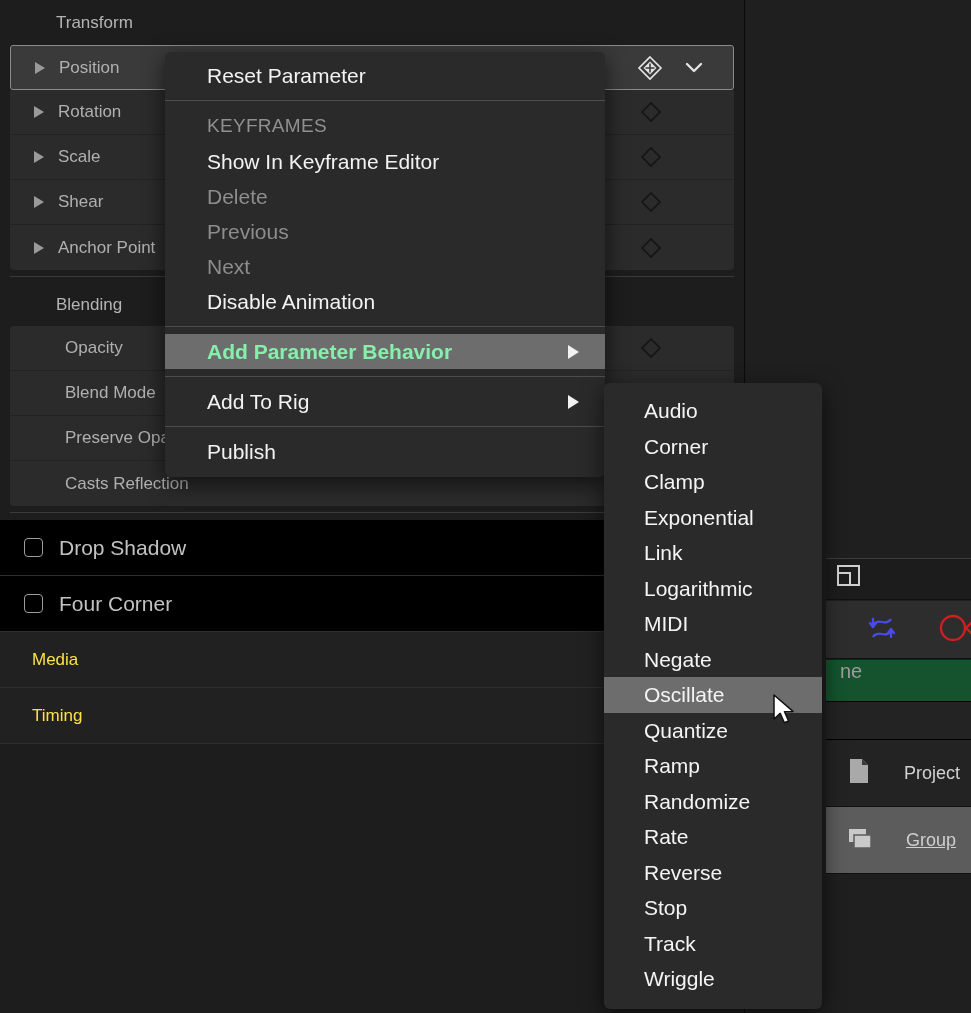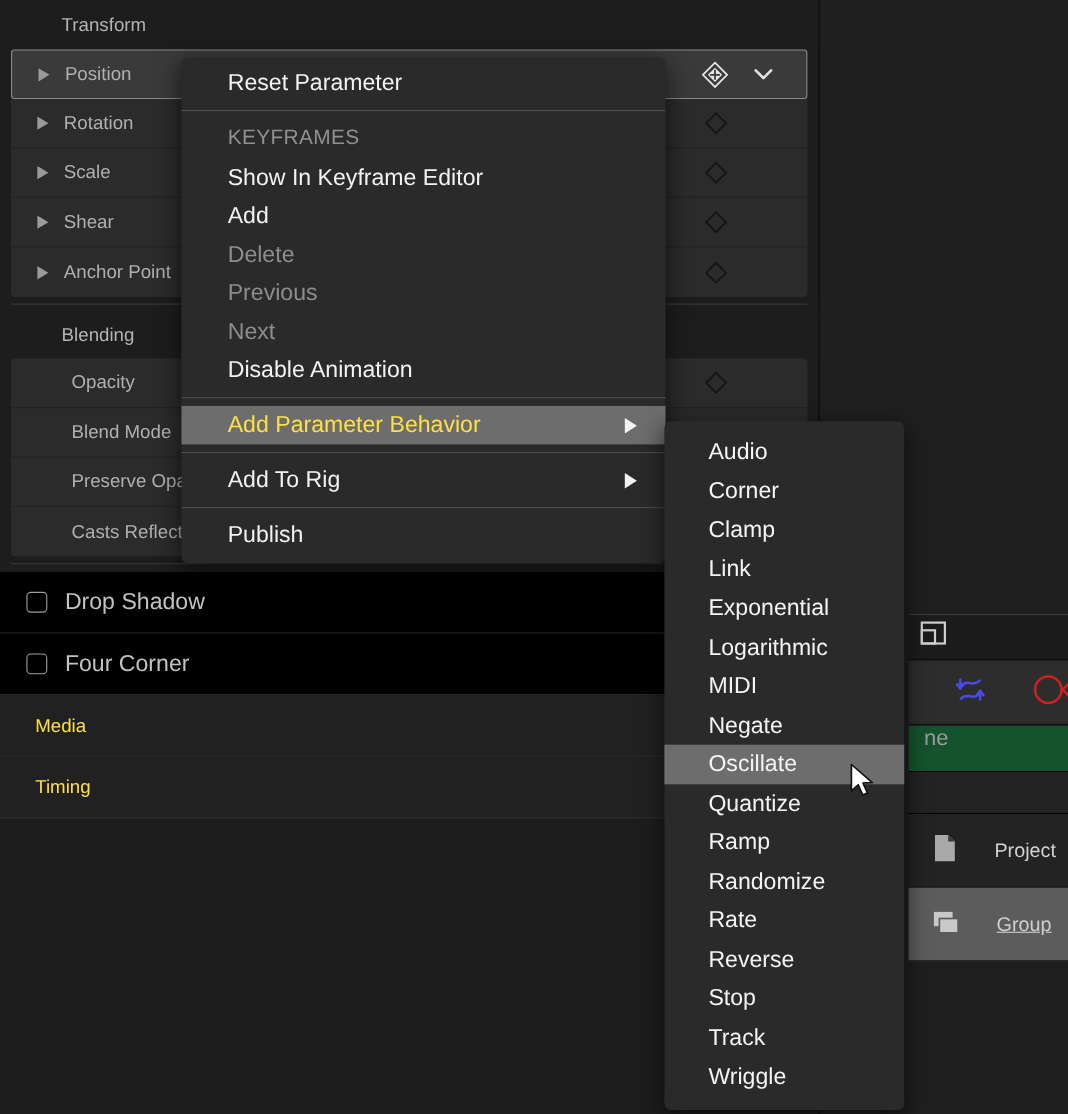"Add" div.mi { html: <div>Add</div> -> none }
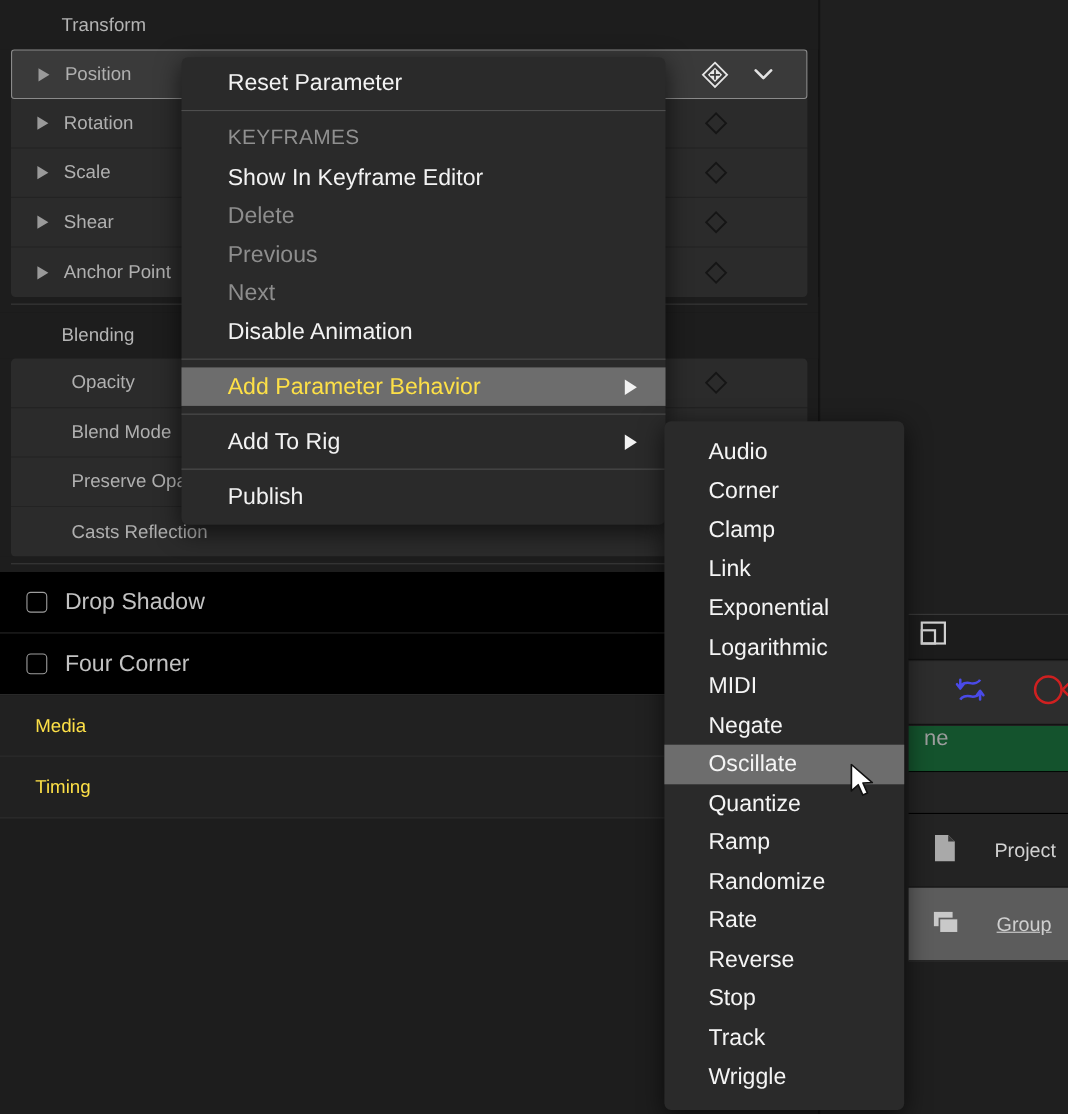"Add Parameter Behavior" .mi.hl { color: #fde047 -> #86efac; font-weight: none -> bold }
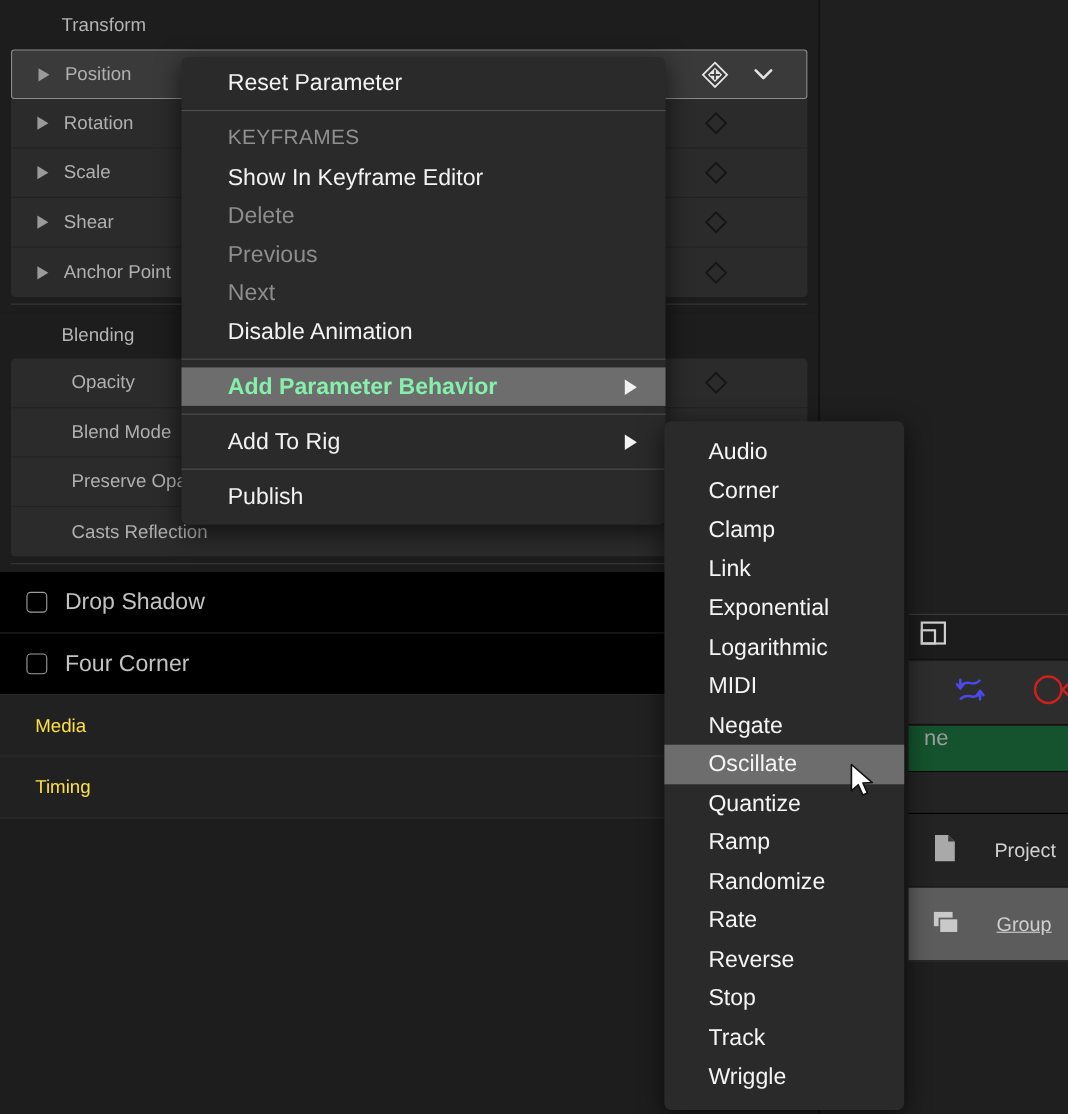"Link" div.si { order: before "Exponential" -> after "Exponential" }
